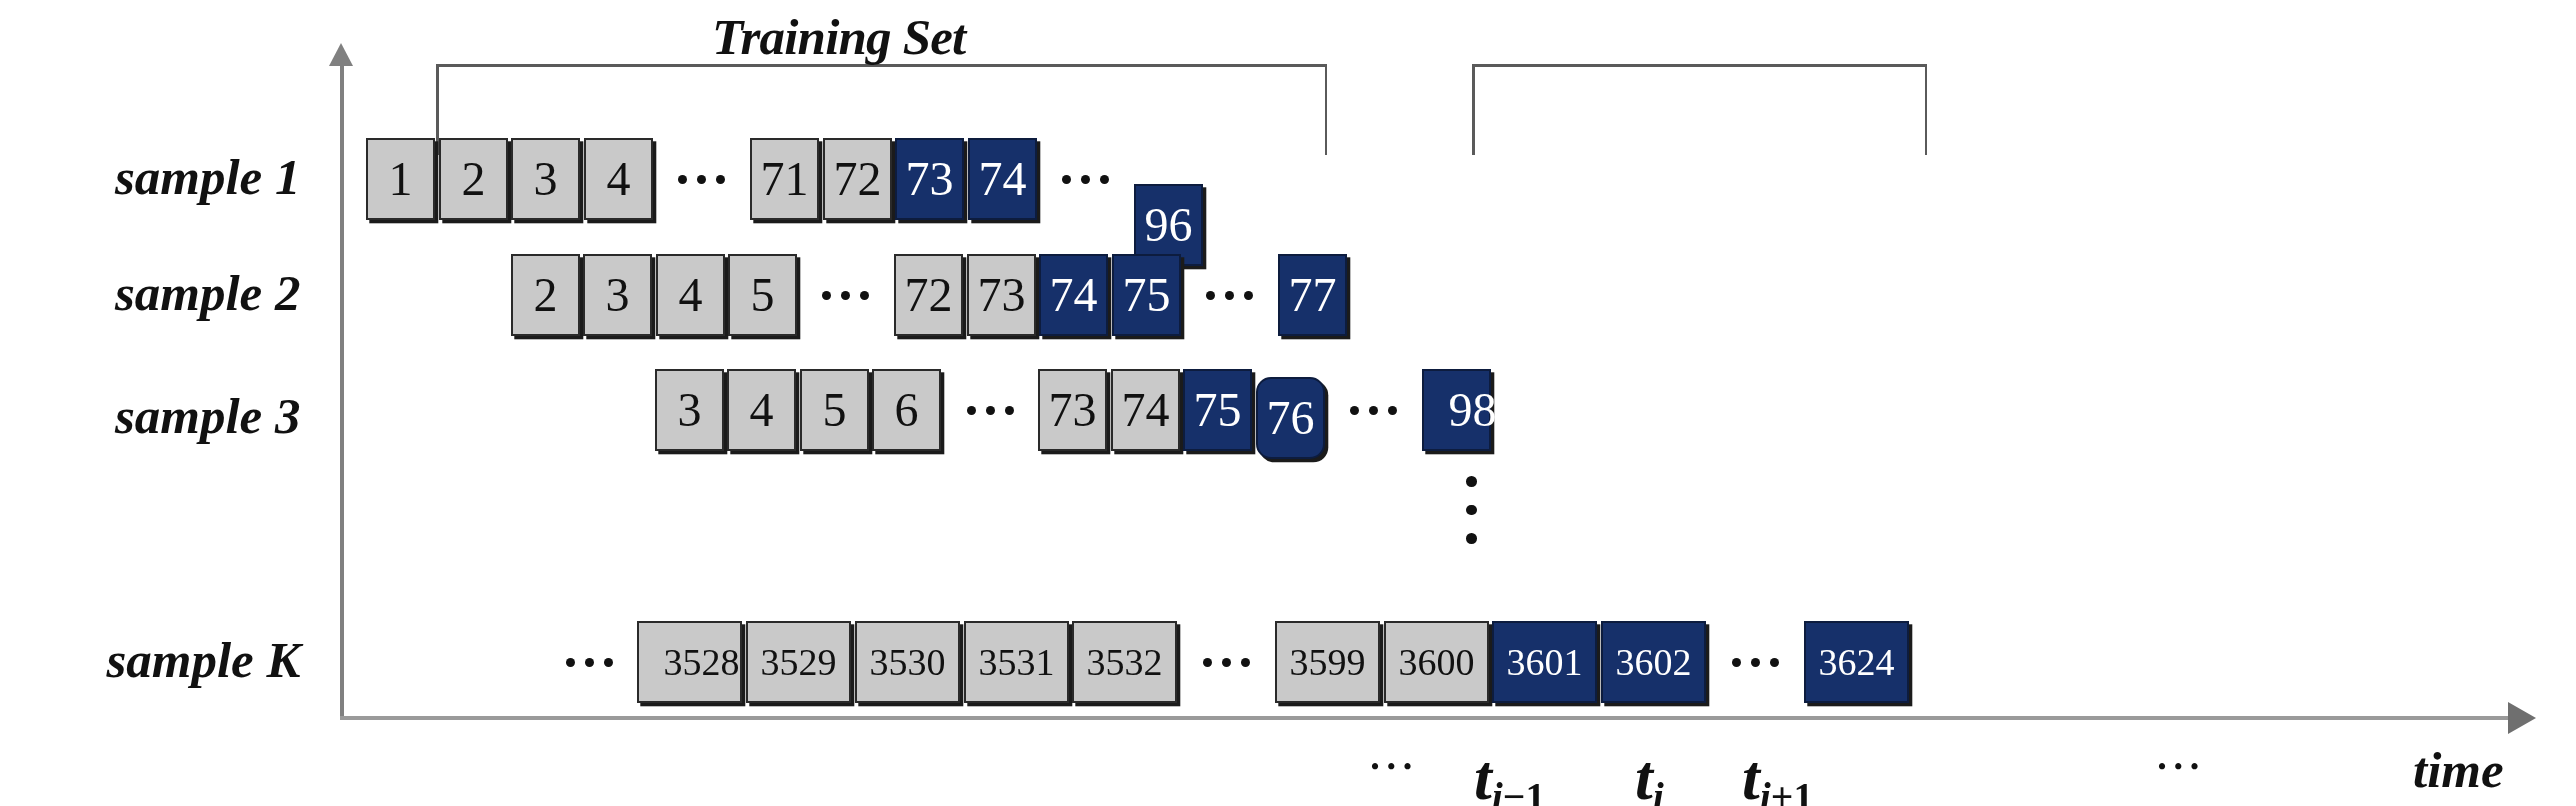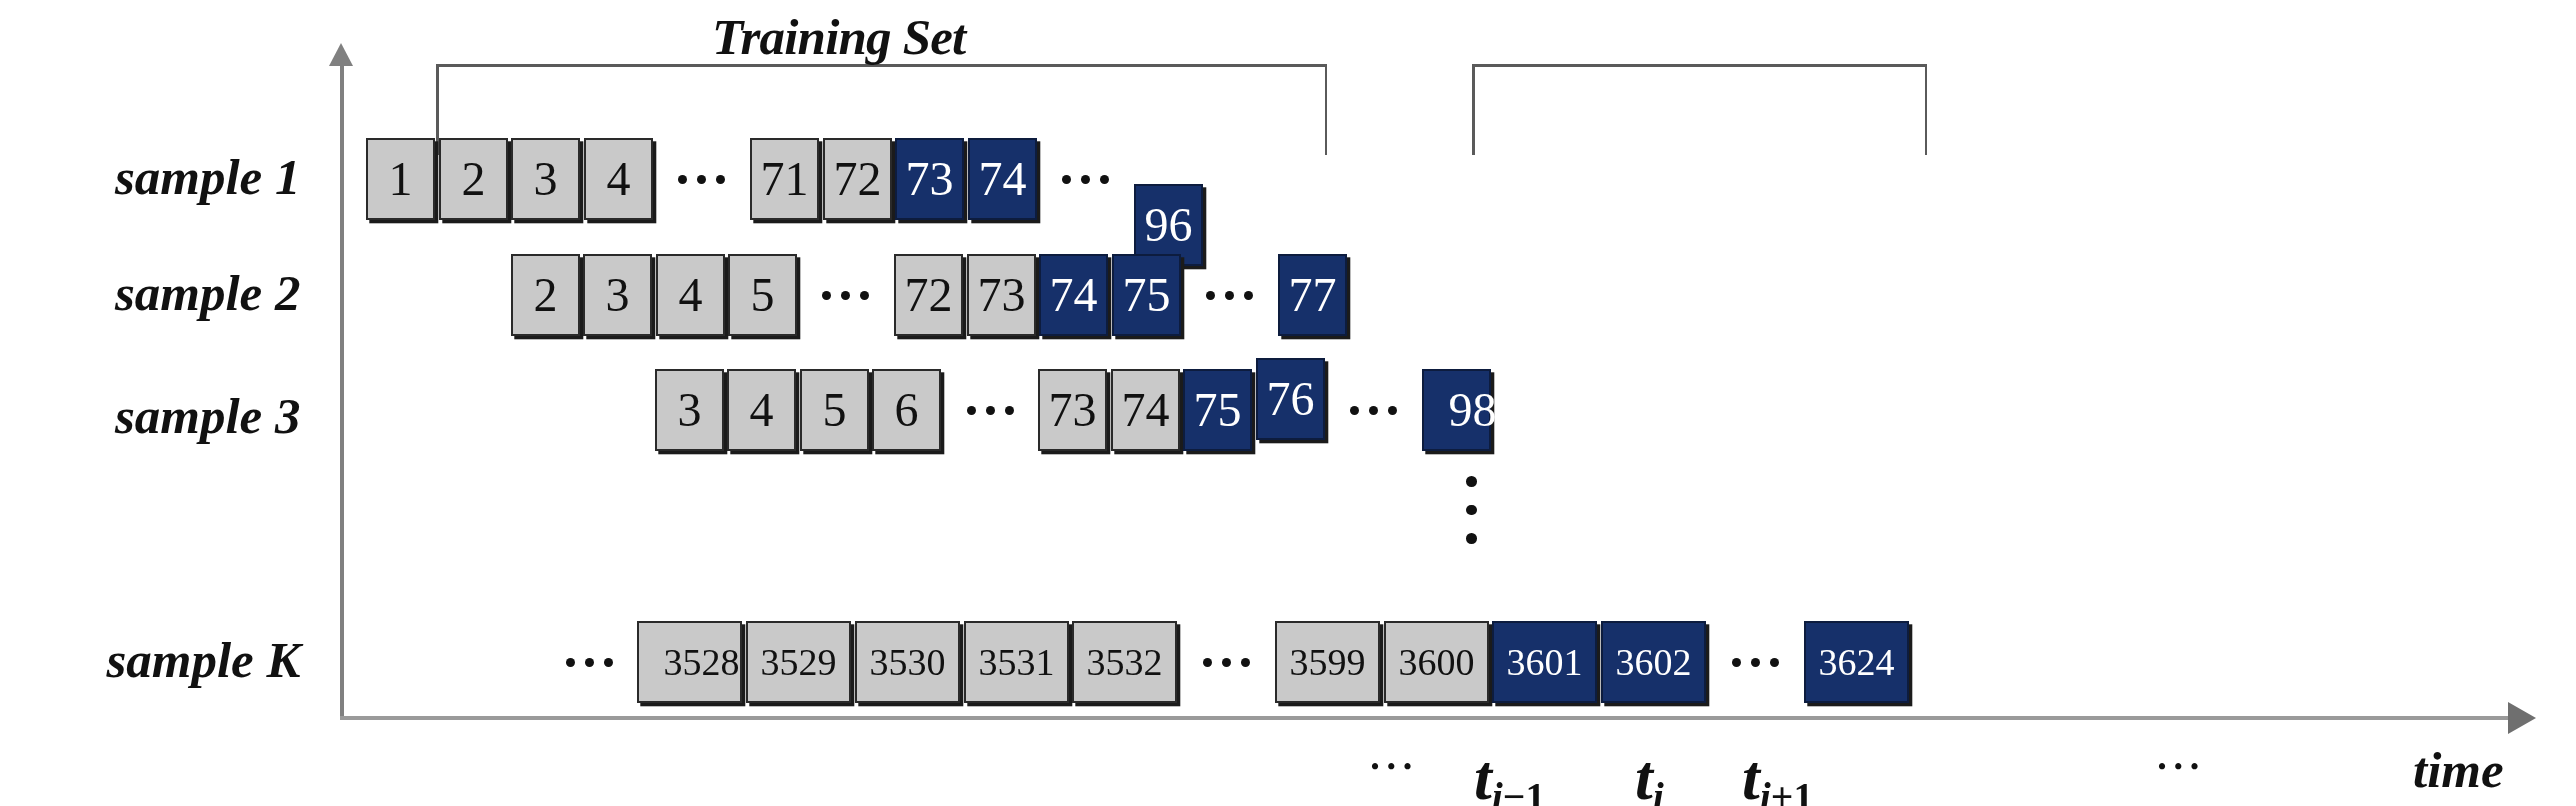"76" div.cell { border-radius: none -> 15px; top: 358px -> 377px }
